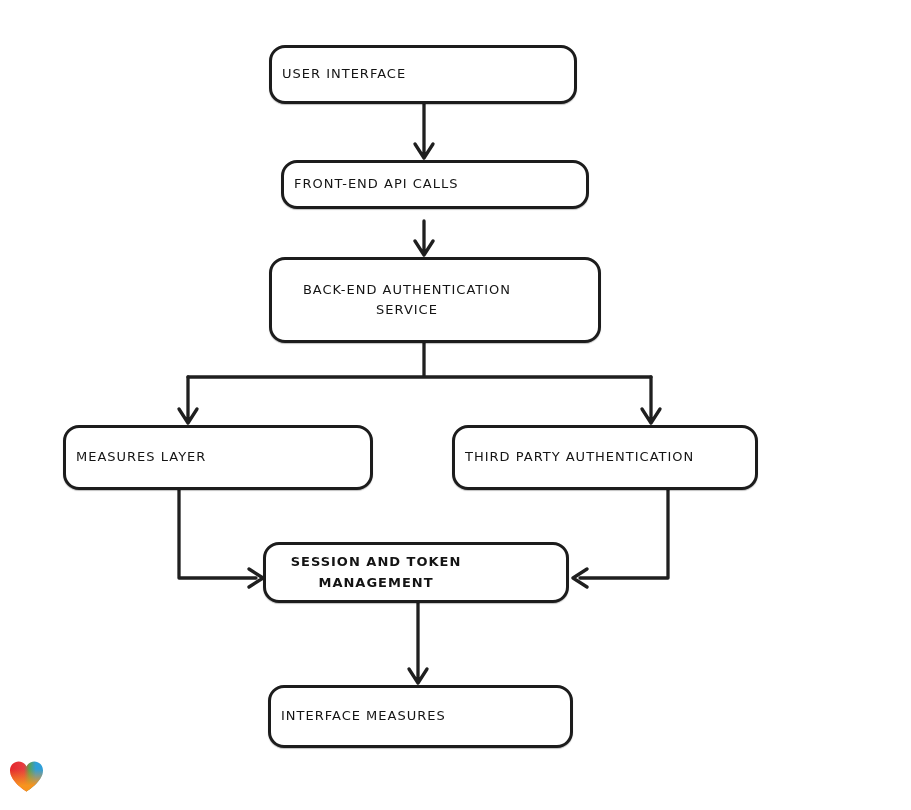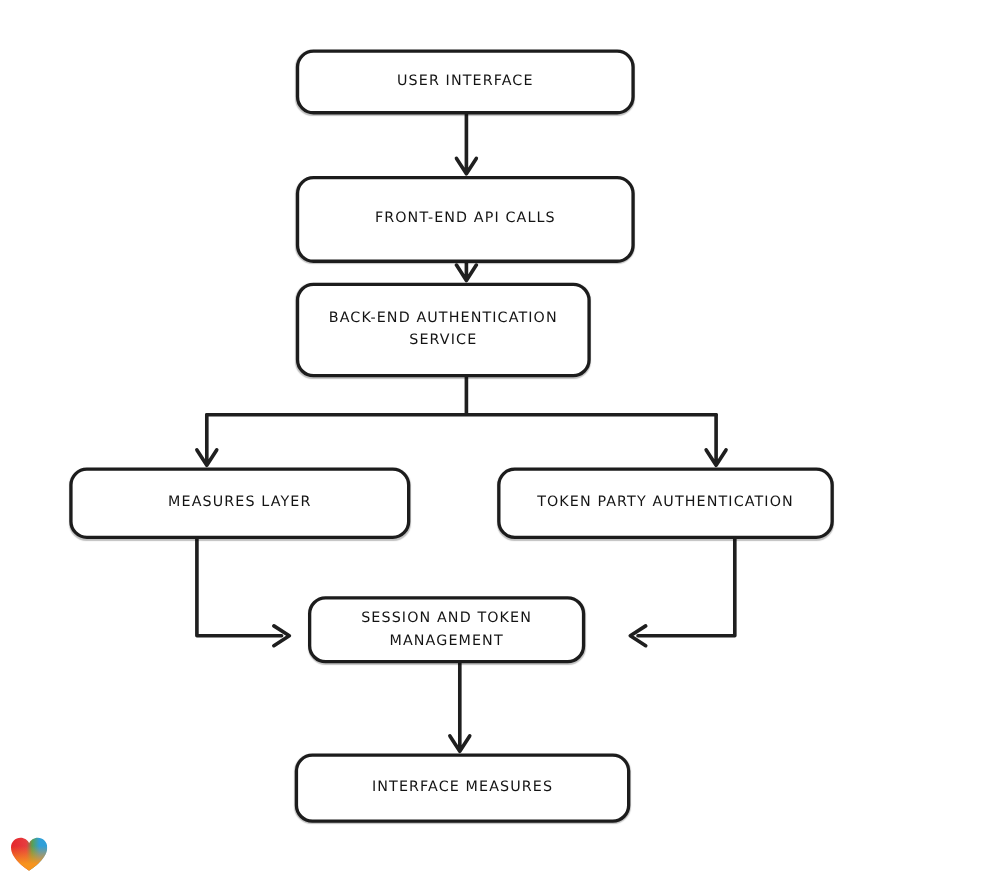"USER INTERFACE" .node { justify-content: center -> none }
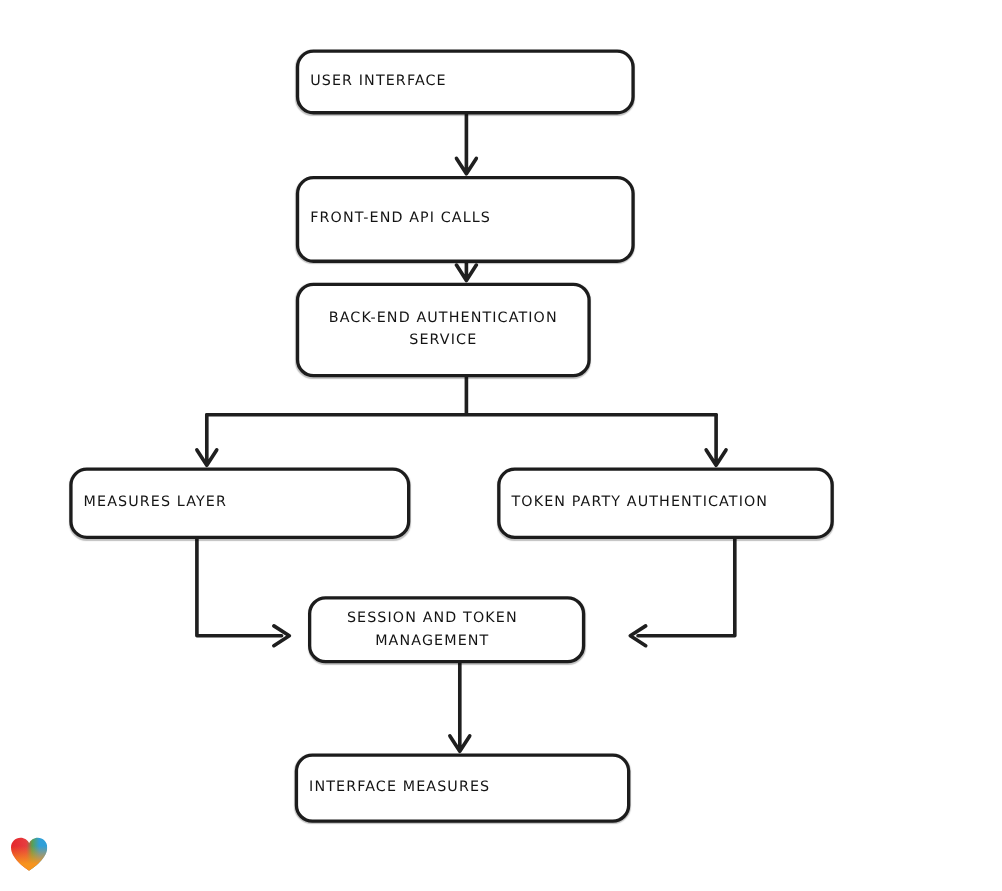"FRONT-END API CALLS" .n2 { height: 79px -> 49px; left: 269px -> 281px }
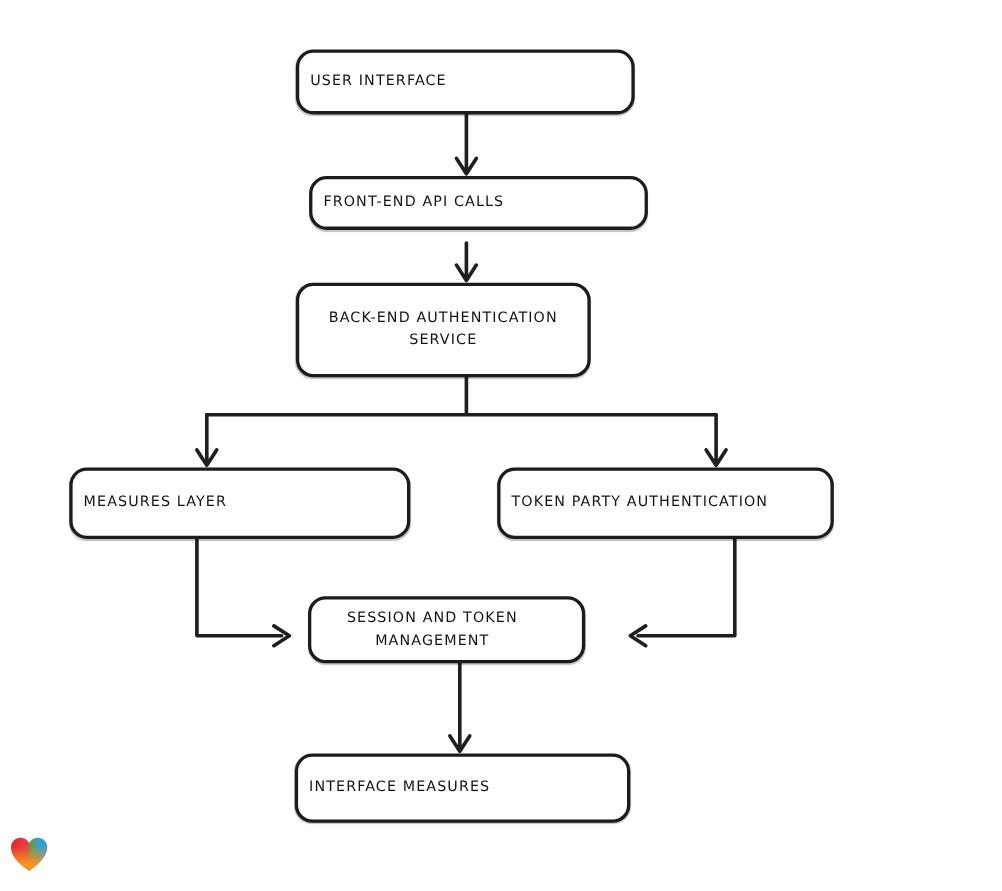"BACK-END AUTHENTICATION SERVICE" .n3 { width: 268px -> 332px }
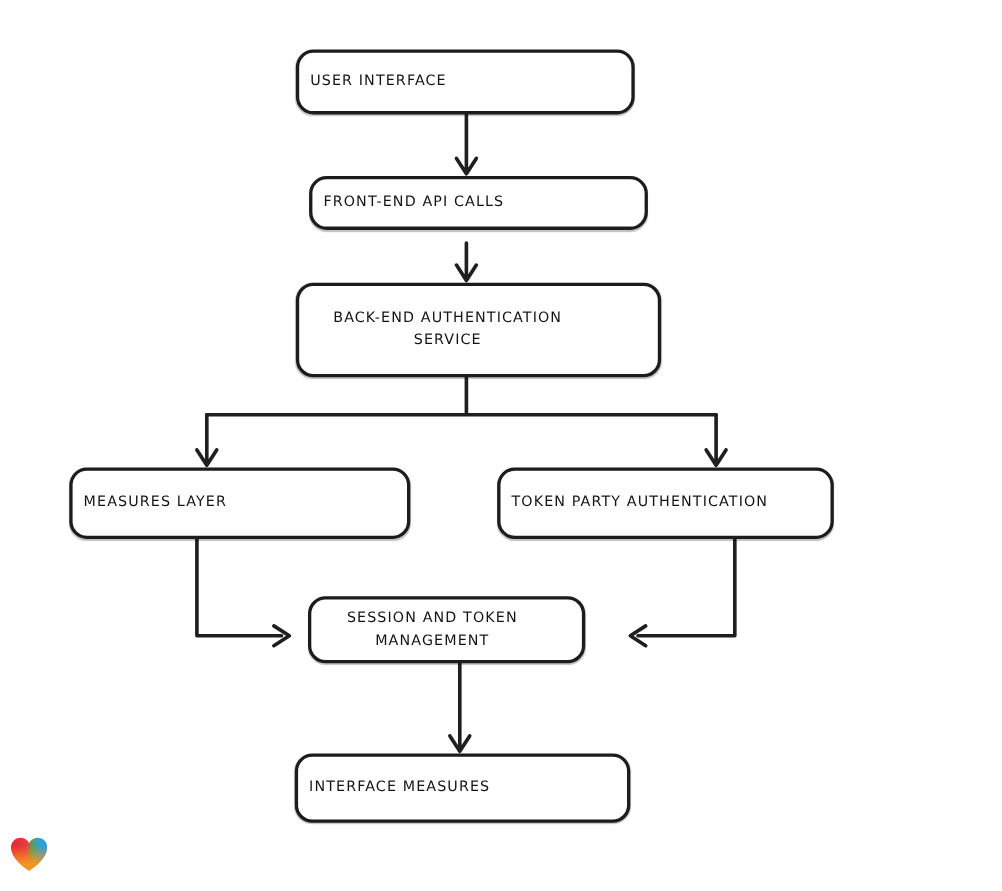"TOKEN PARTY AUTHENTICATION" span.label { text: TOKEN -> THIRD }
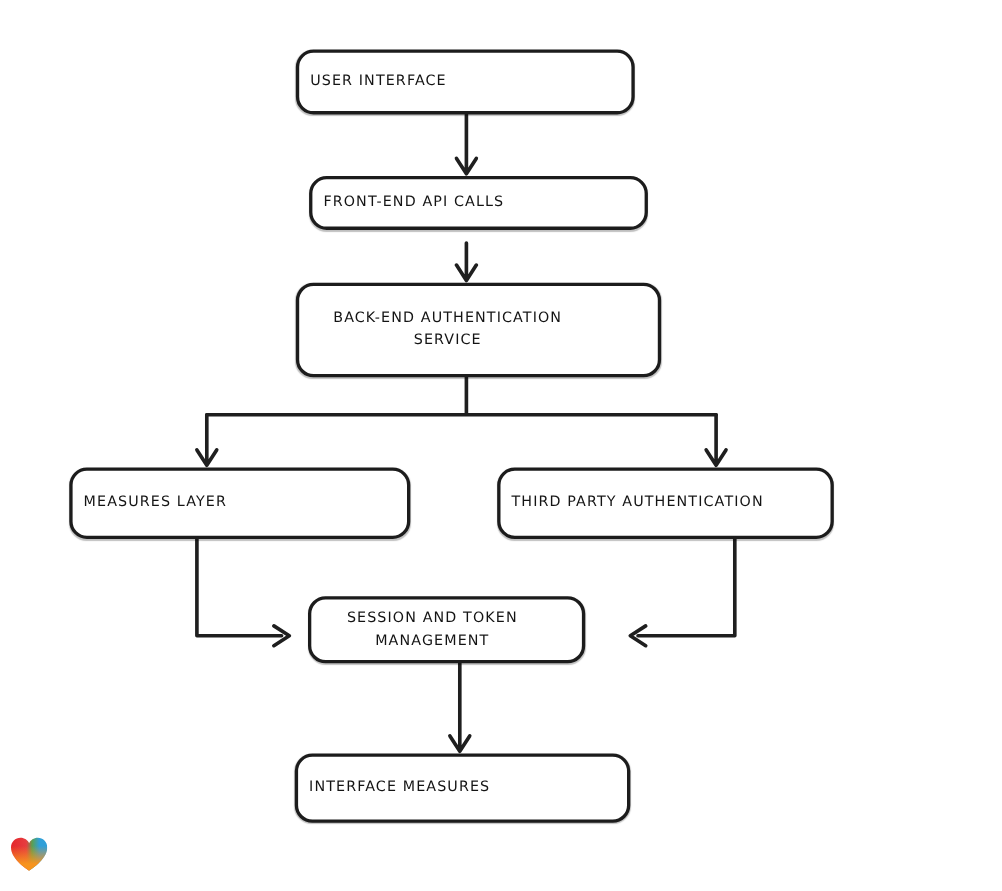"SESSION AND TOKEN MANAGEMENT" .n6 { font-weight: none -> bold; left: 280px -> 263px; width: 252px -> 306px }
